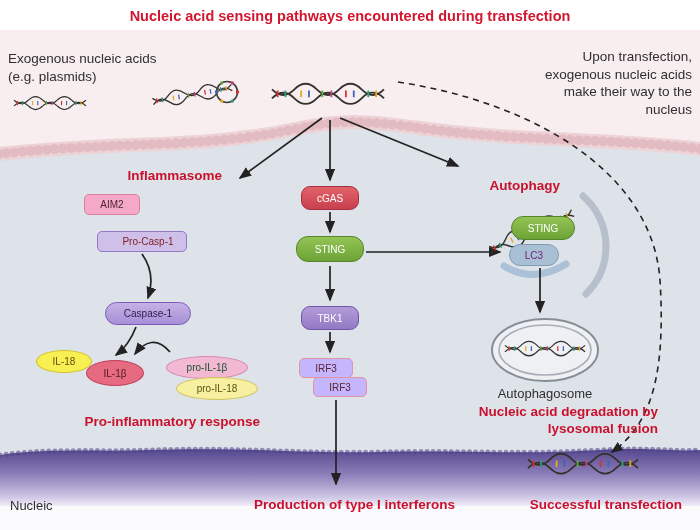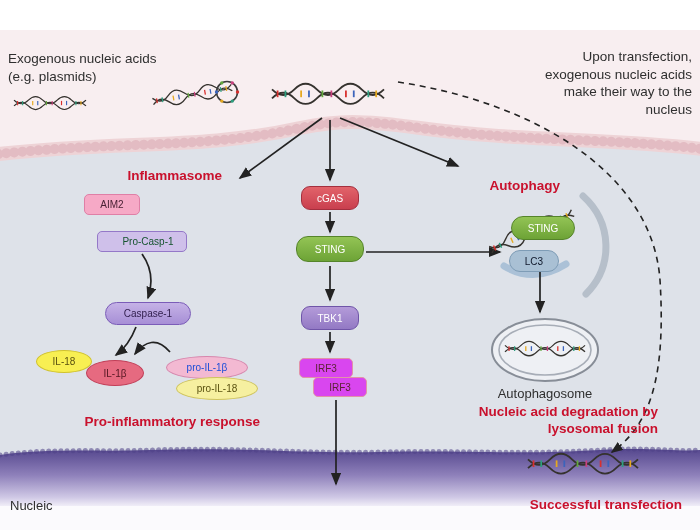"Nucleic acid sensing pathways" div.title { html: none -> <div>Nucleic acid sensing pathways encountered during transfection</div> }
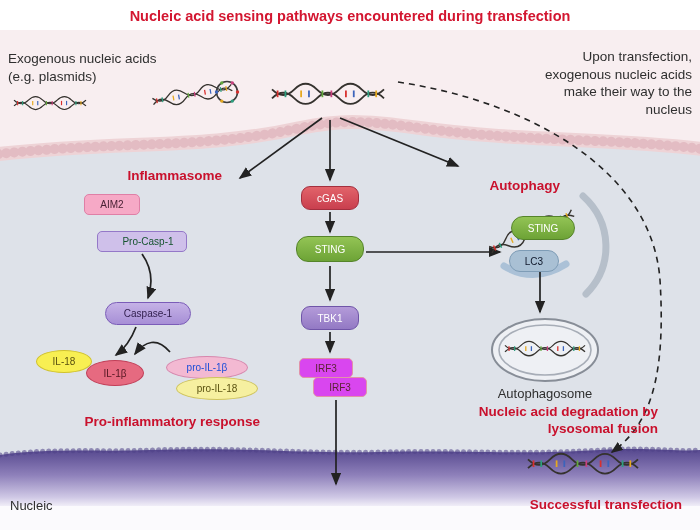"Pro-Casp-1" .procasp { color: #14532d -> #7f1d1d }
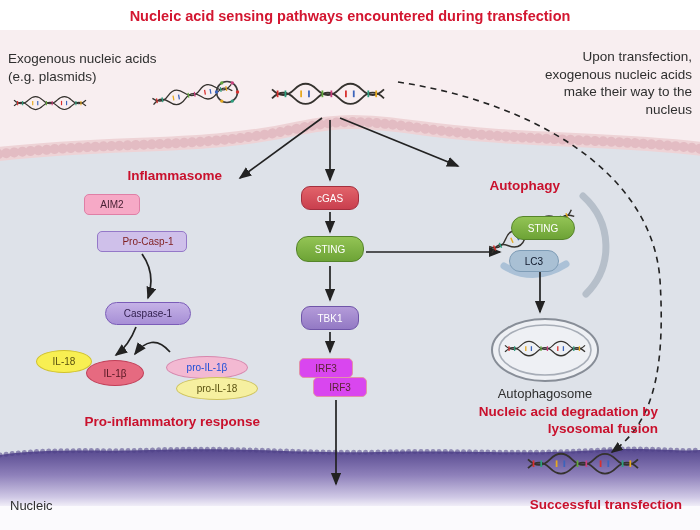"LC3" .lc3 { color: #0f172a -> #701a75; margin-top: 6px -> none }
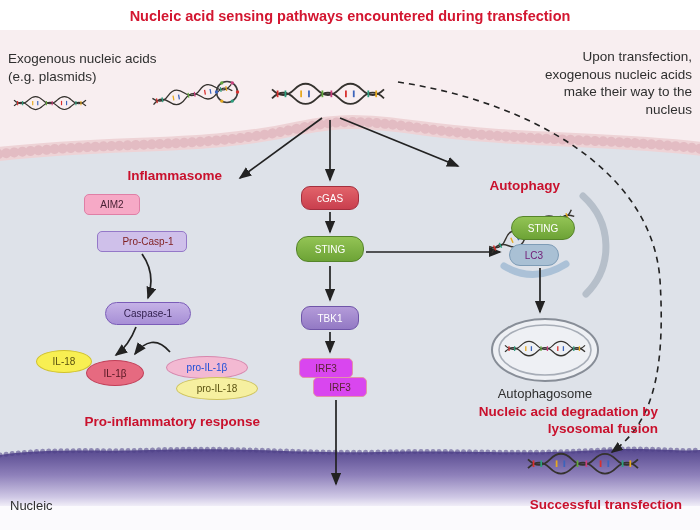"pro-IL-1β" .proil1b { color: #1d4ed8 -> #14532d }
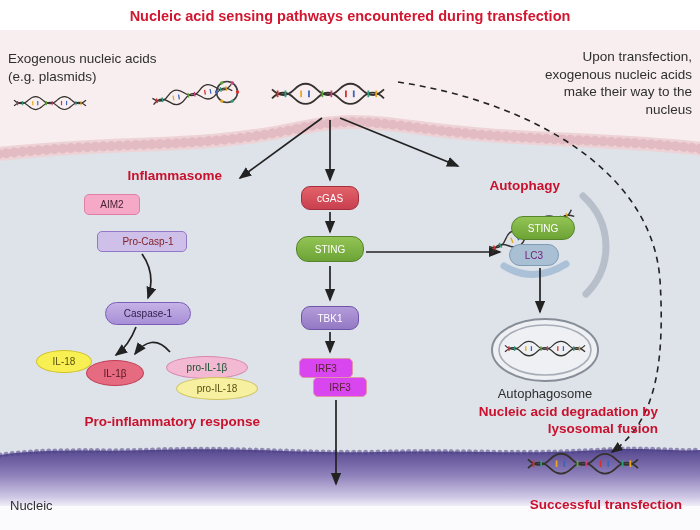"IRF3" .irf3 { background: #d946ef -> #c4b5fd }
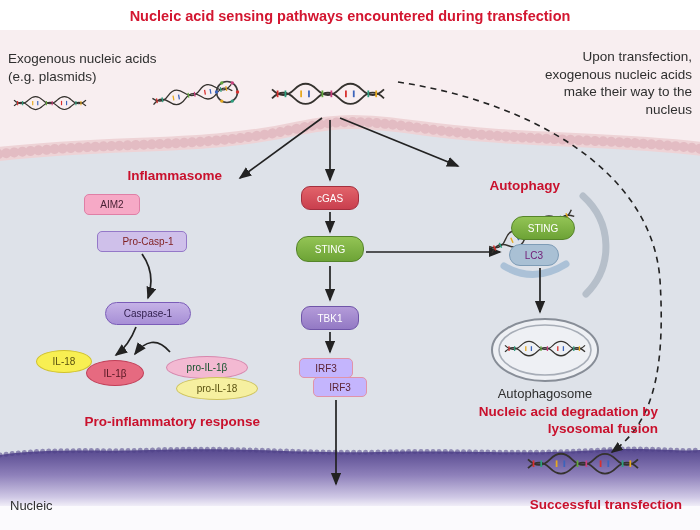"Production of type I interferons" div.redlabel { html: none -> <div>Production of type I interferons</div> }
